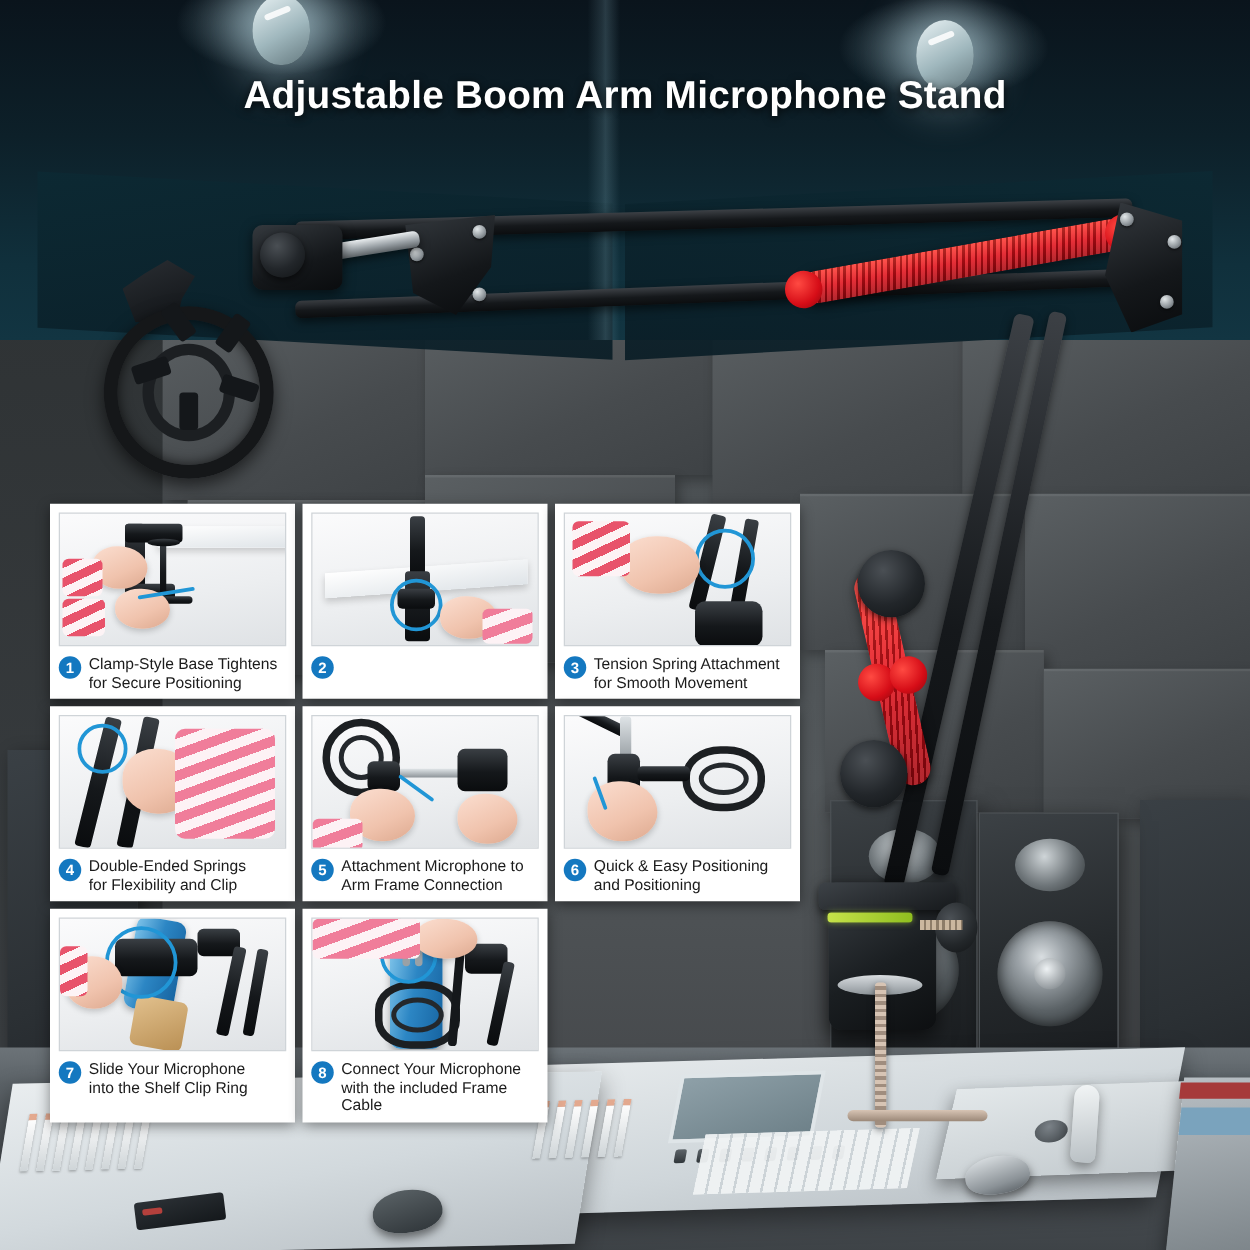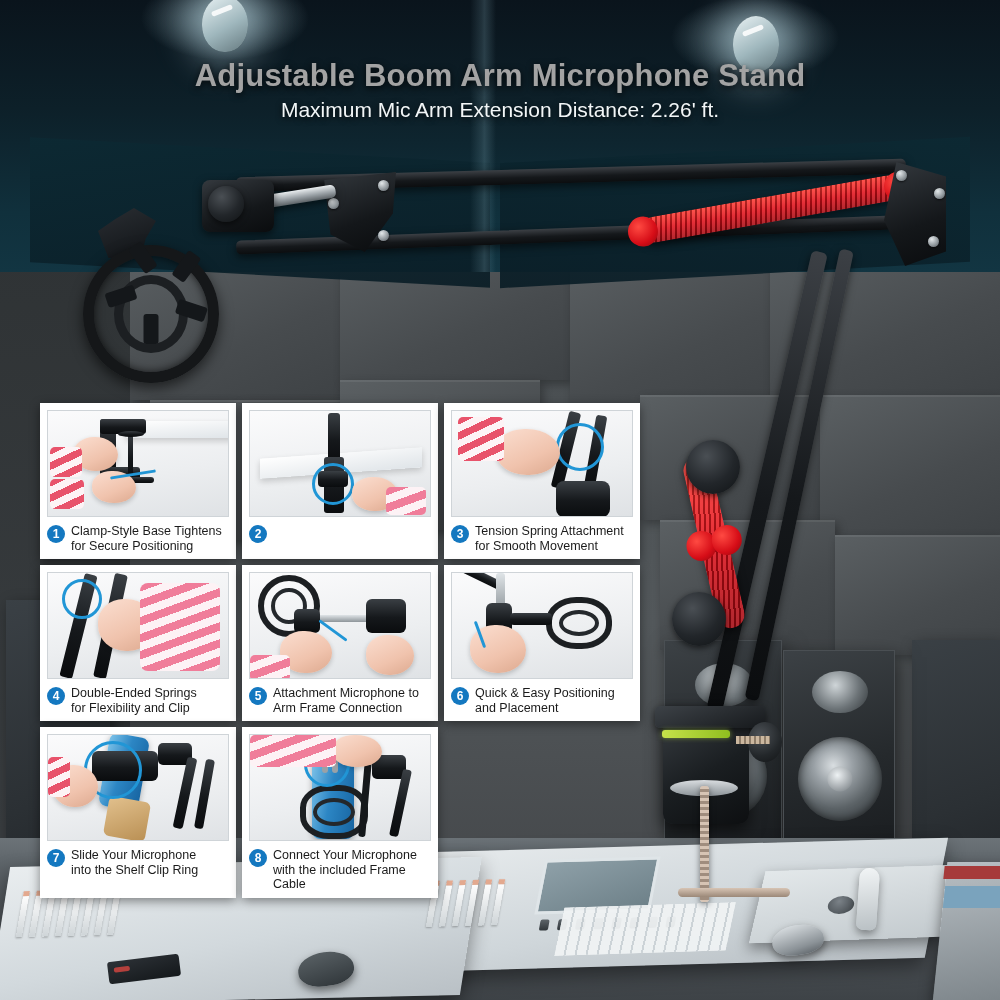"Adjustable Boom Arm Microphone Stand" .h1 { color: #a3a3a3 -> #ffffff }
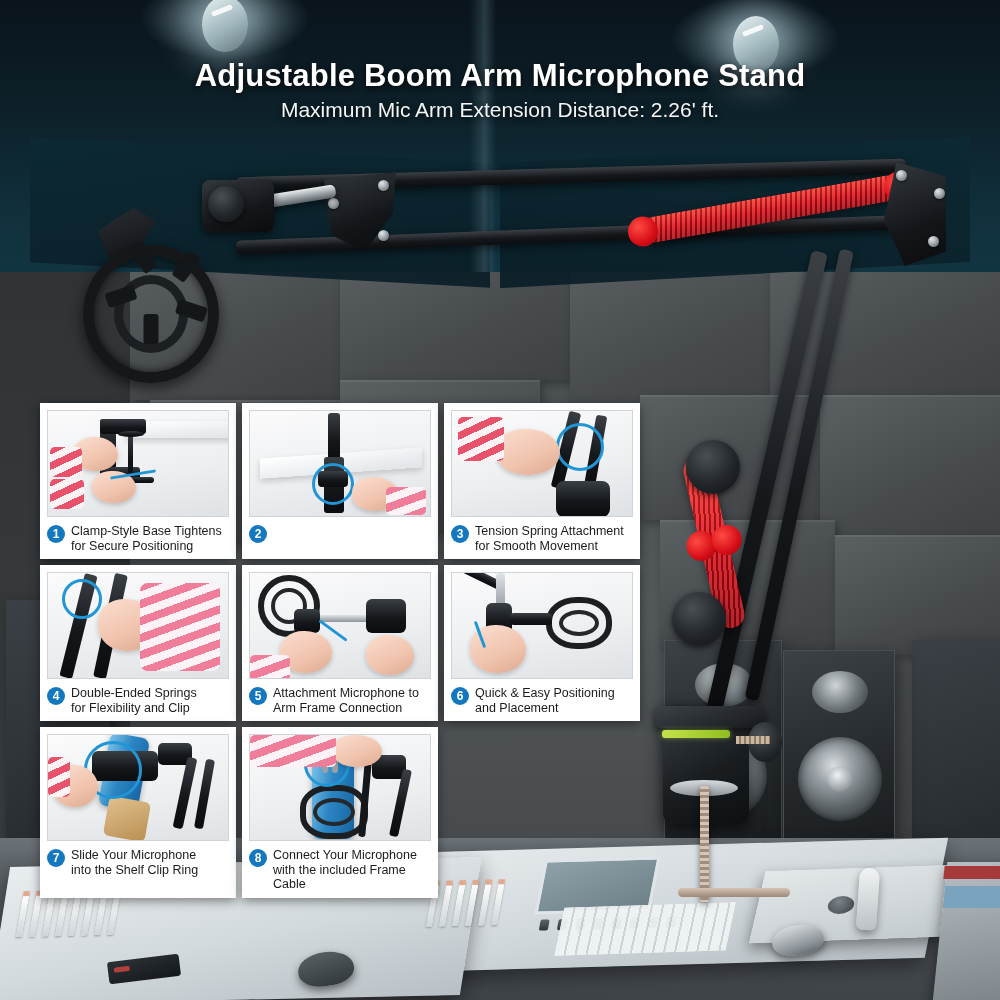"Maximum Mic Arm Extension Distance:" div.h2 { html: <div>Maximum Mic Arm Extension Distance: 2.26' ft.</div> -> none }
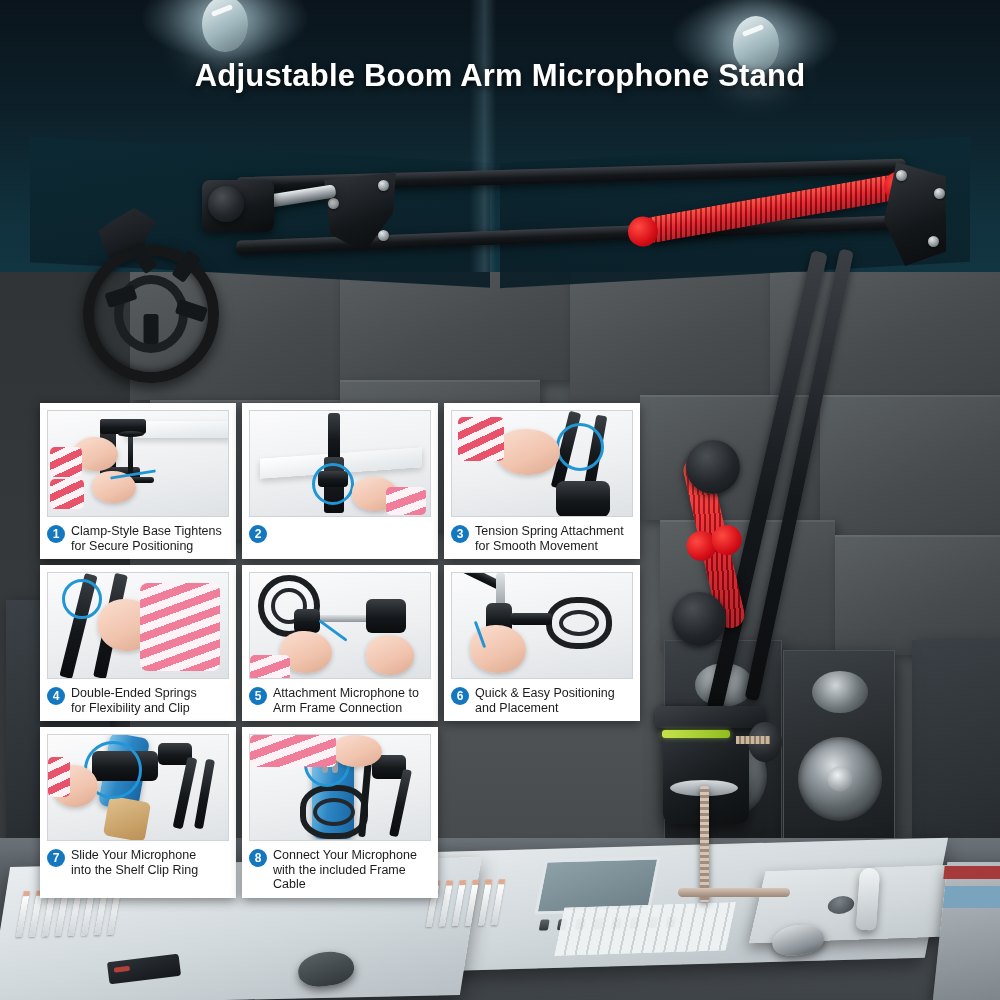"and Placement" span { text: Placement -> Positioning }
